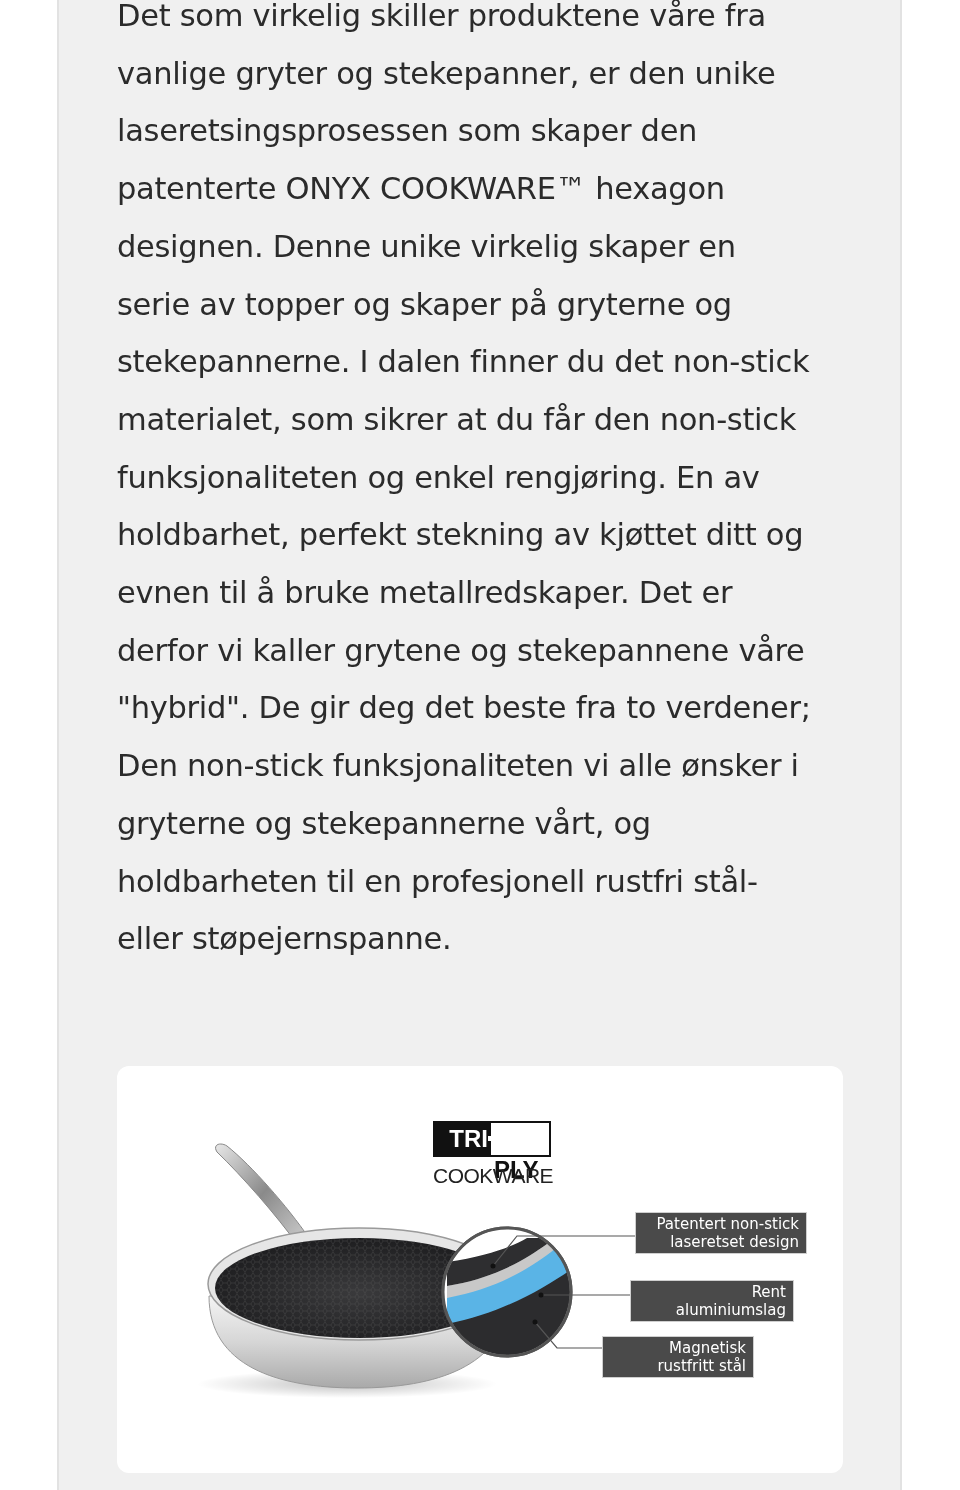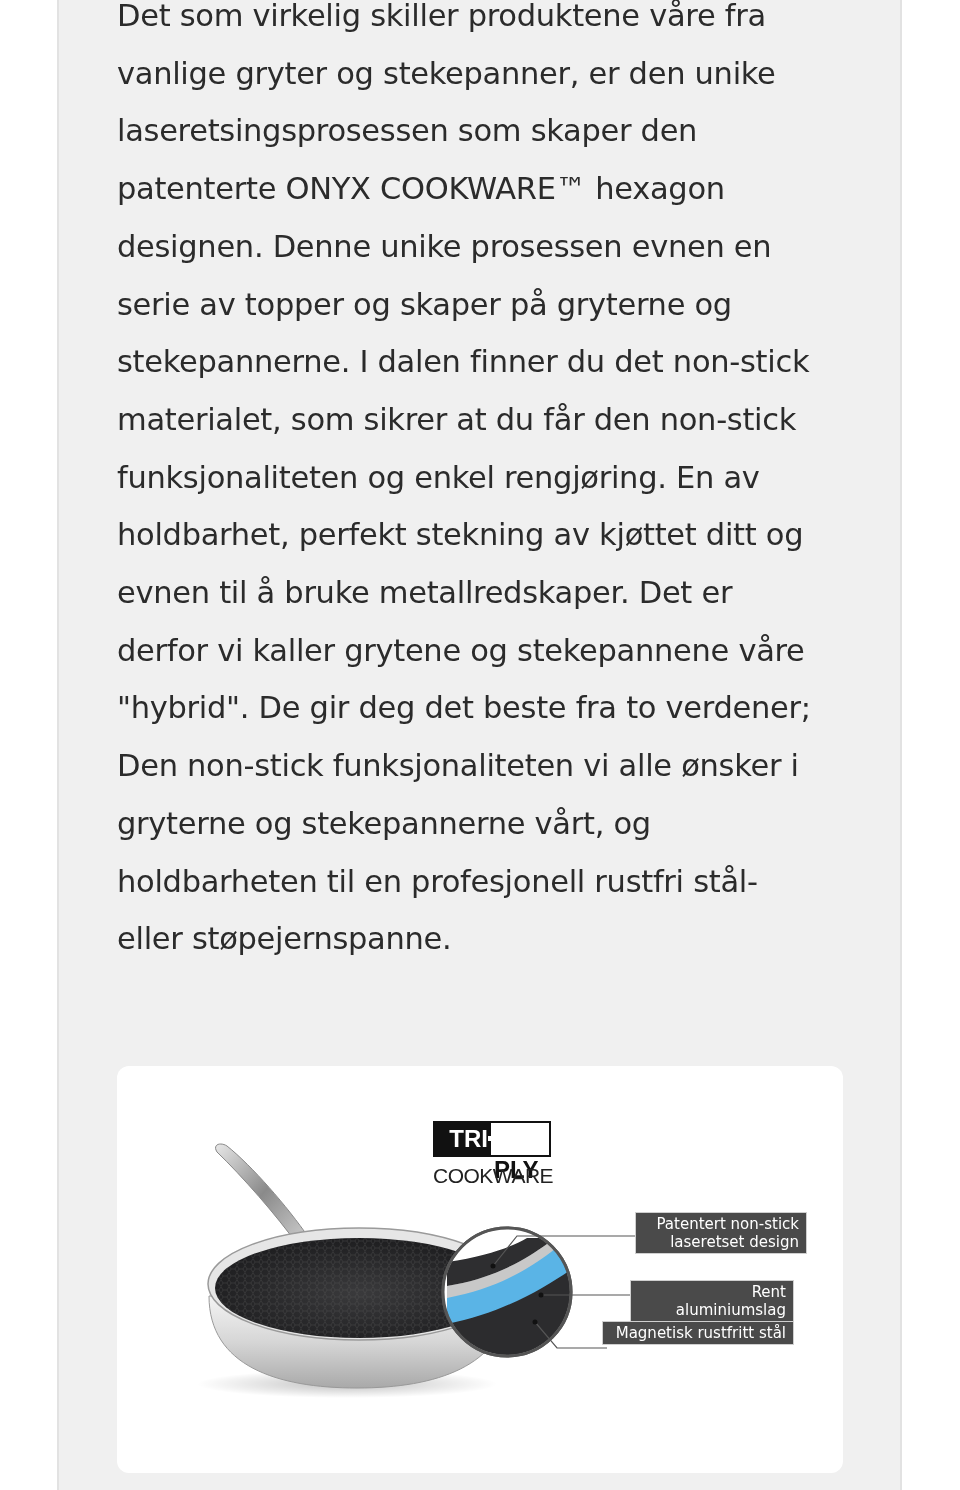"designen. Denne unike prosessen evnen" span.line { text: prosessen evnen -> virkelig skaper }
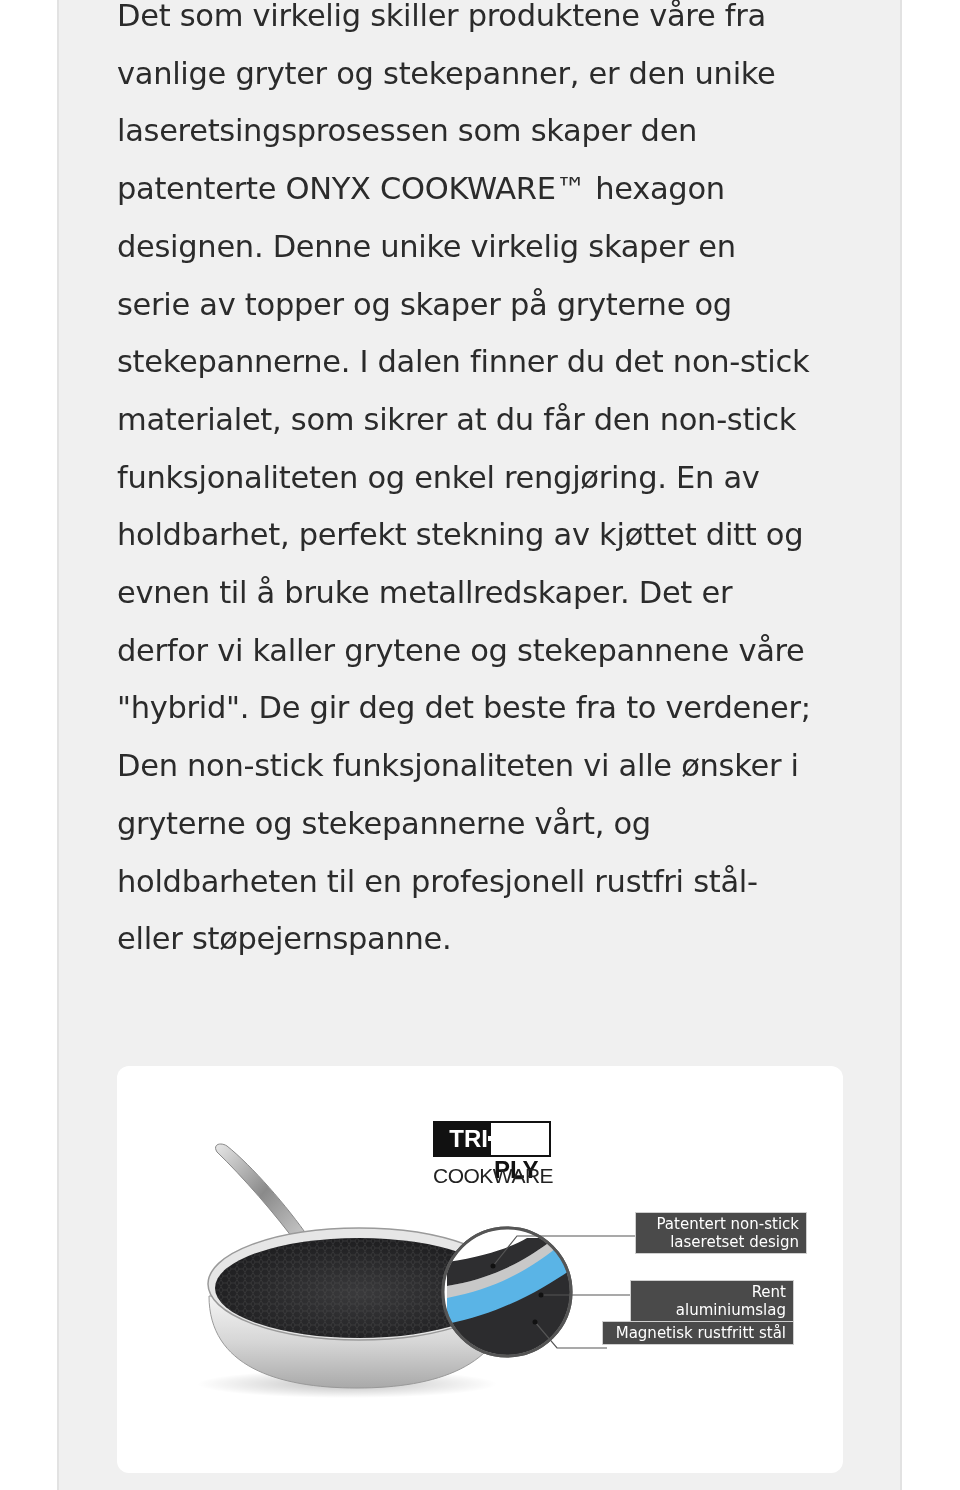"Magnetisk rustfritt stål" div.label { top: 255px -> 270px; width: 192px -> 152px }
